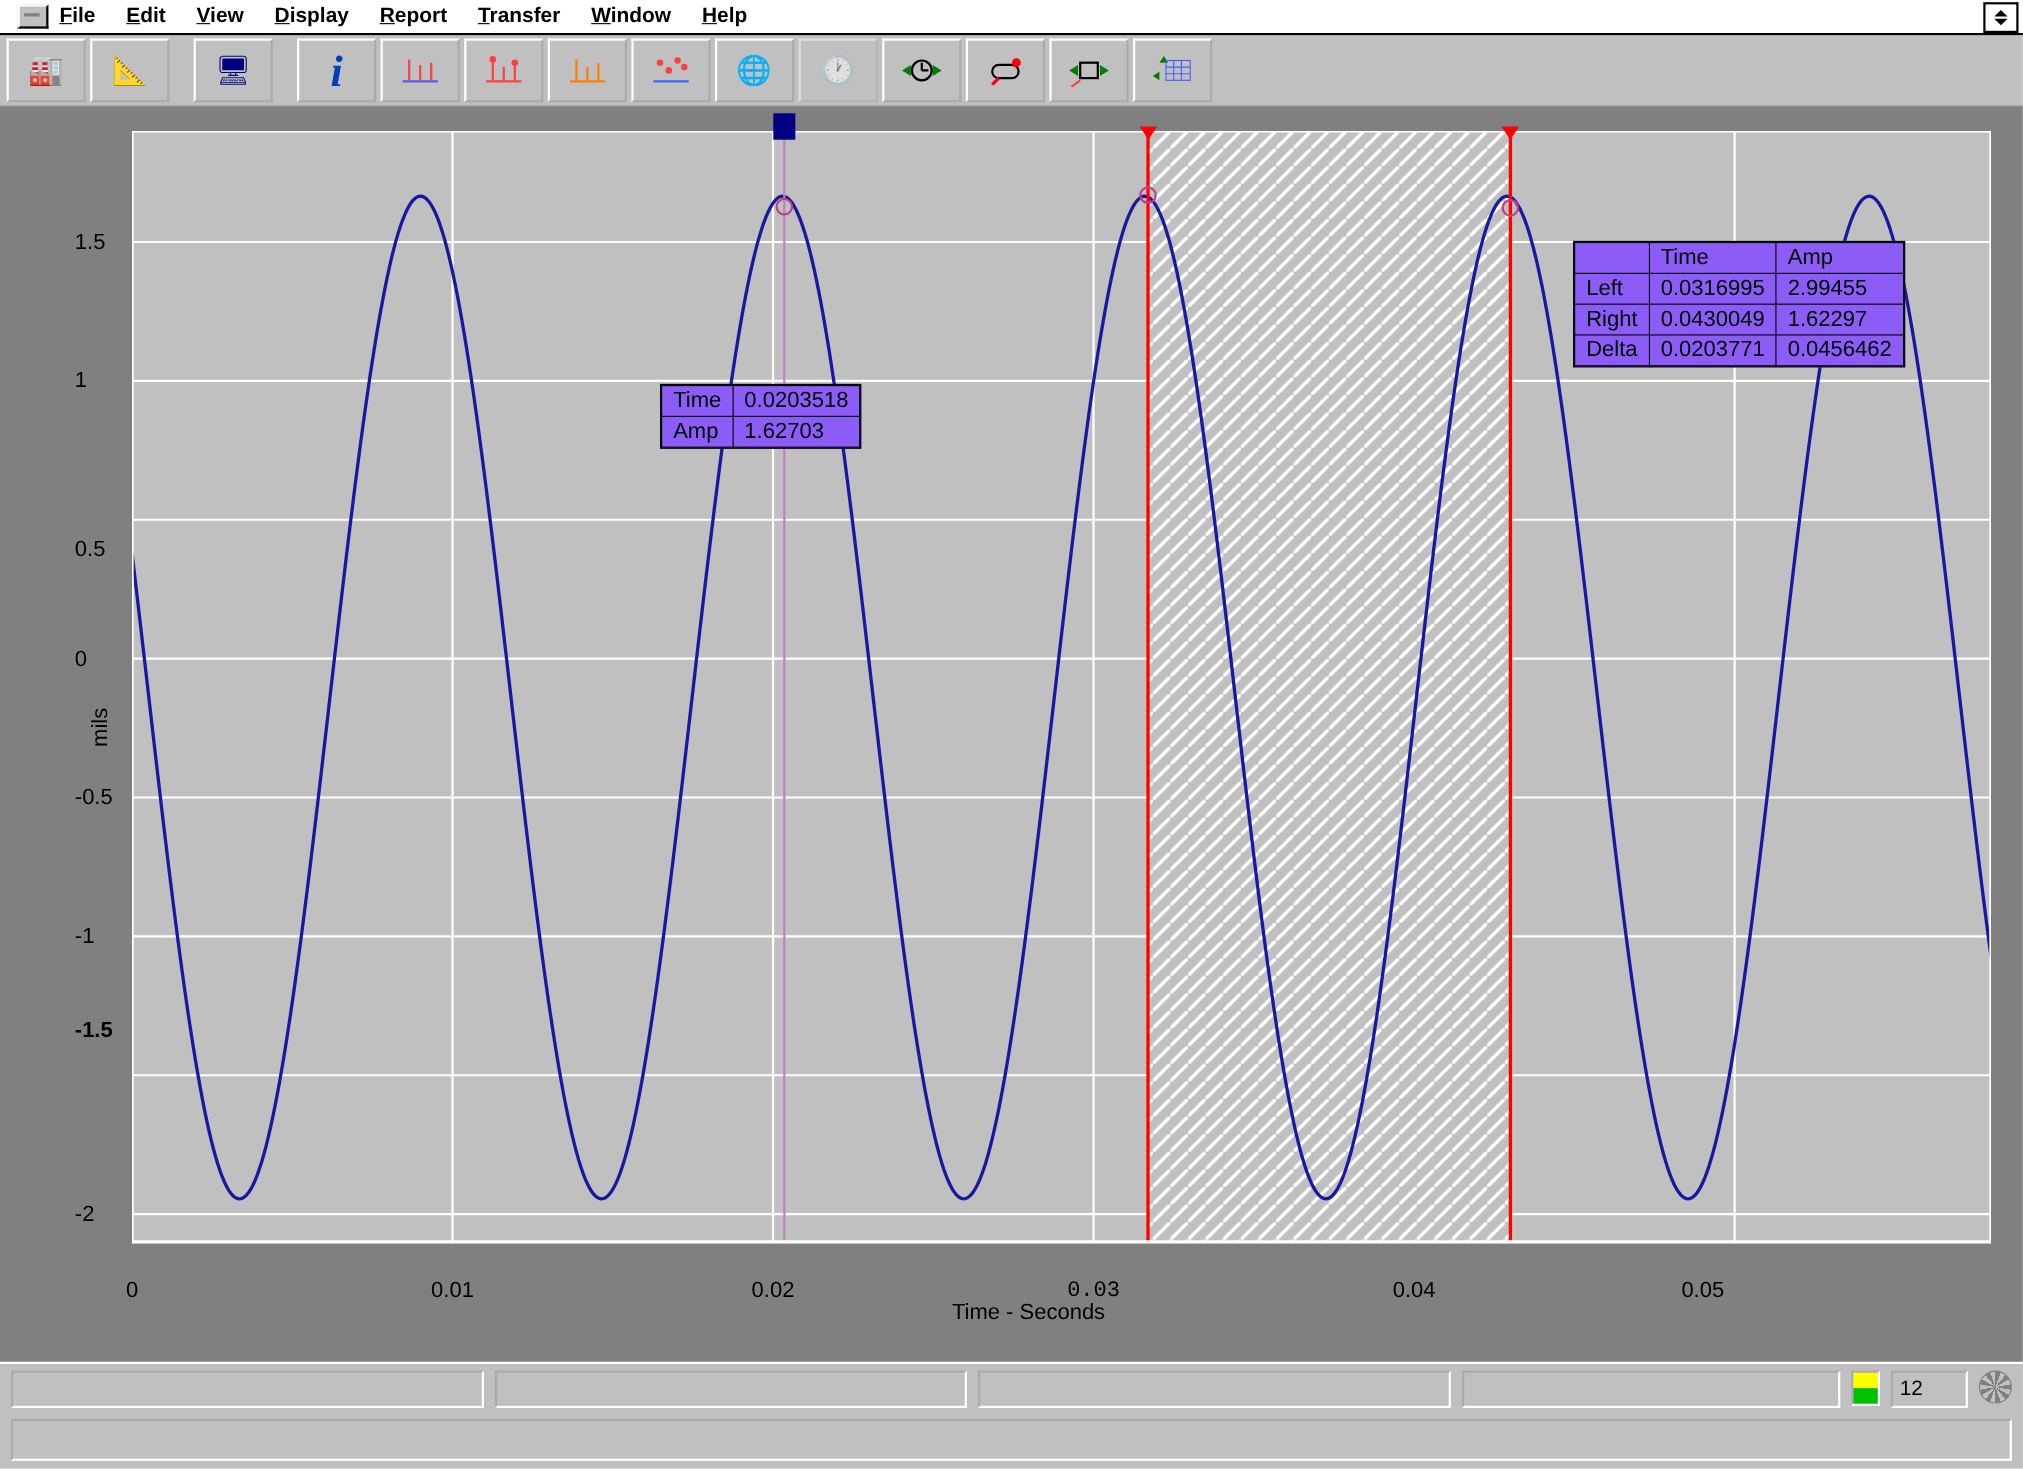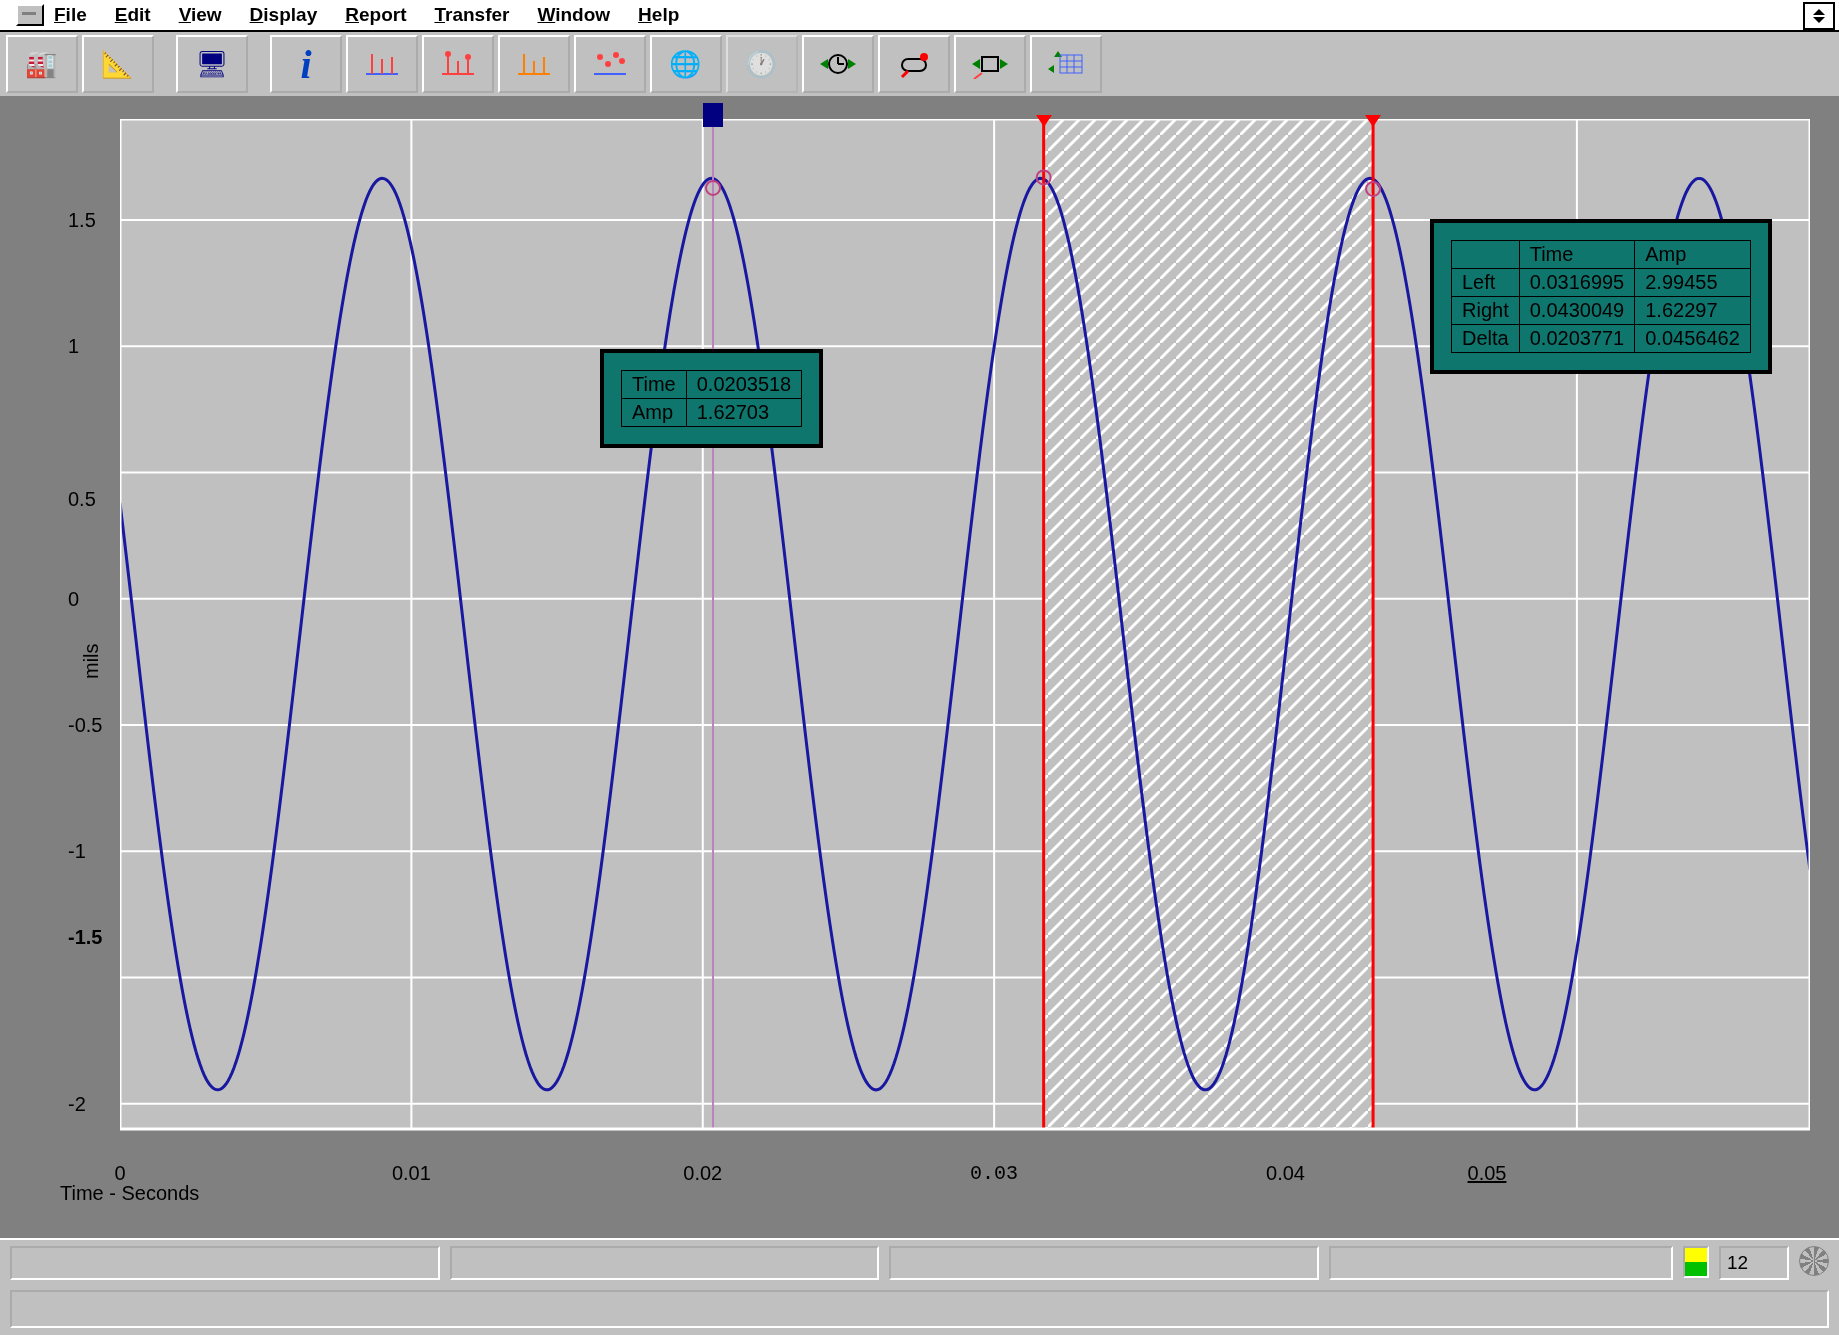"Time" .readout { background: #0f766e -> #8b5cf6; border: 4px solid #000000 -> 1px solid #000000; padding: 17px -> 0 }
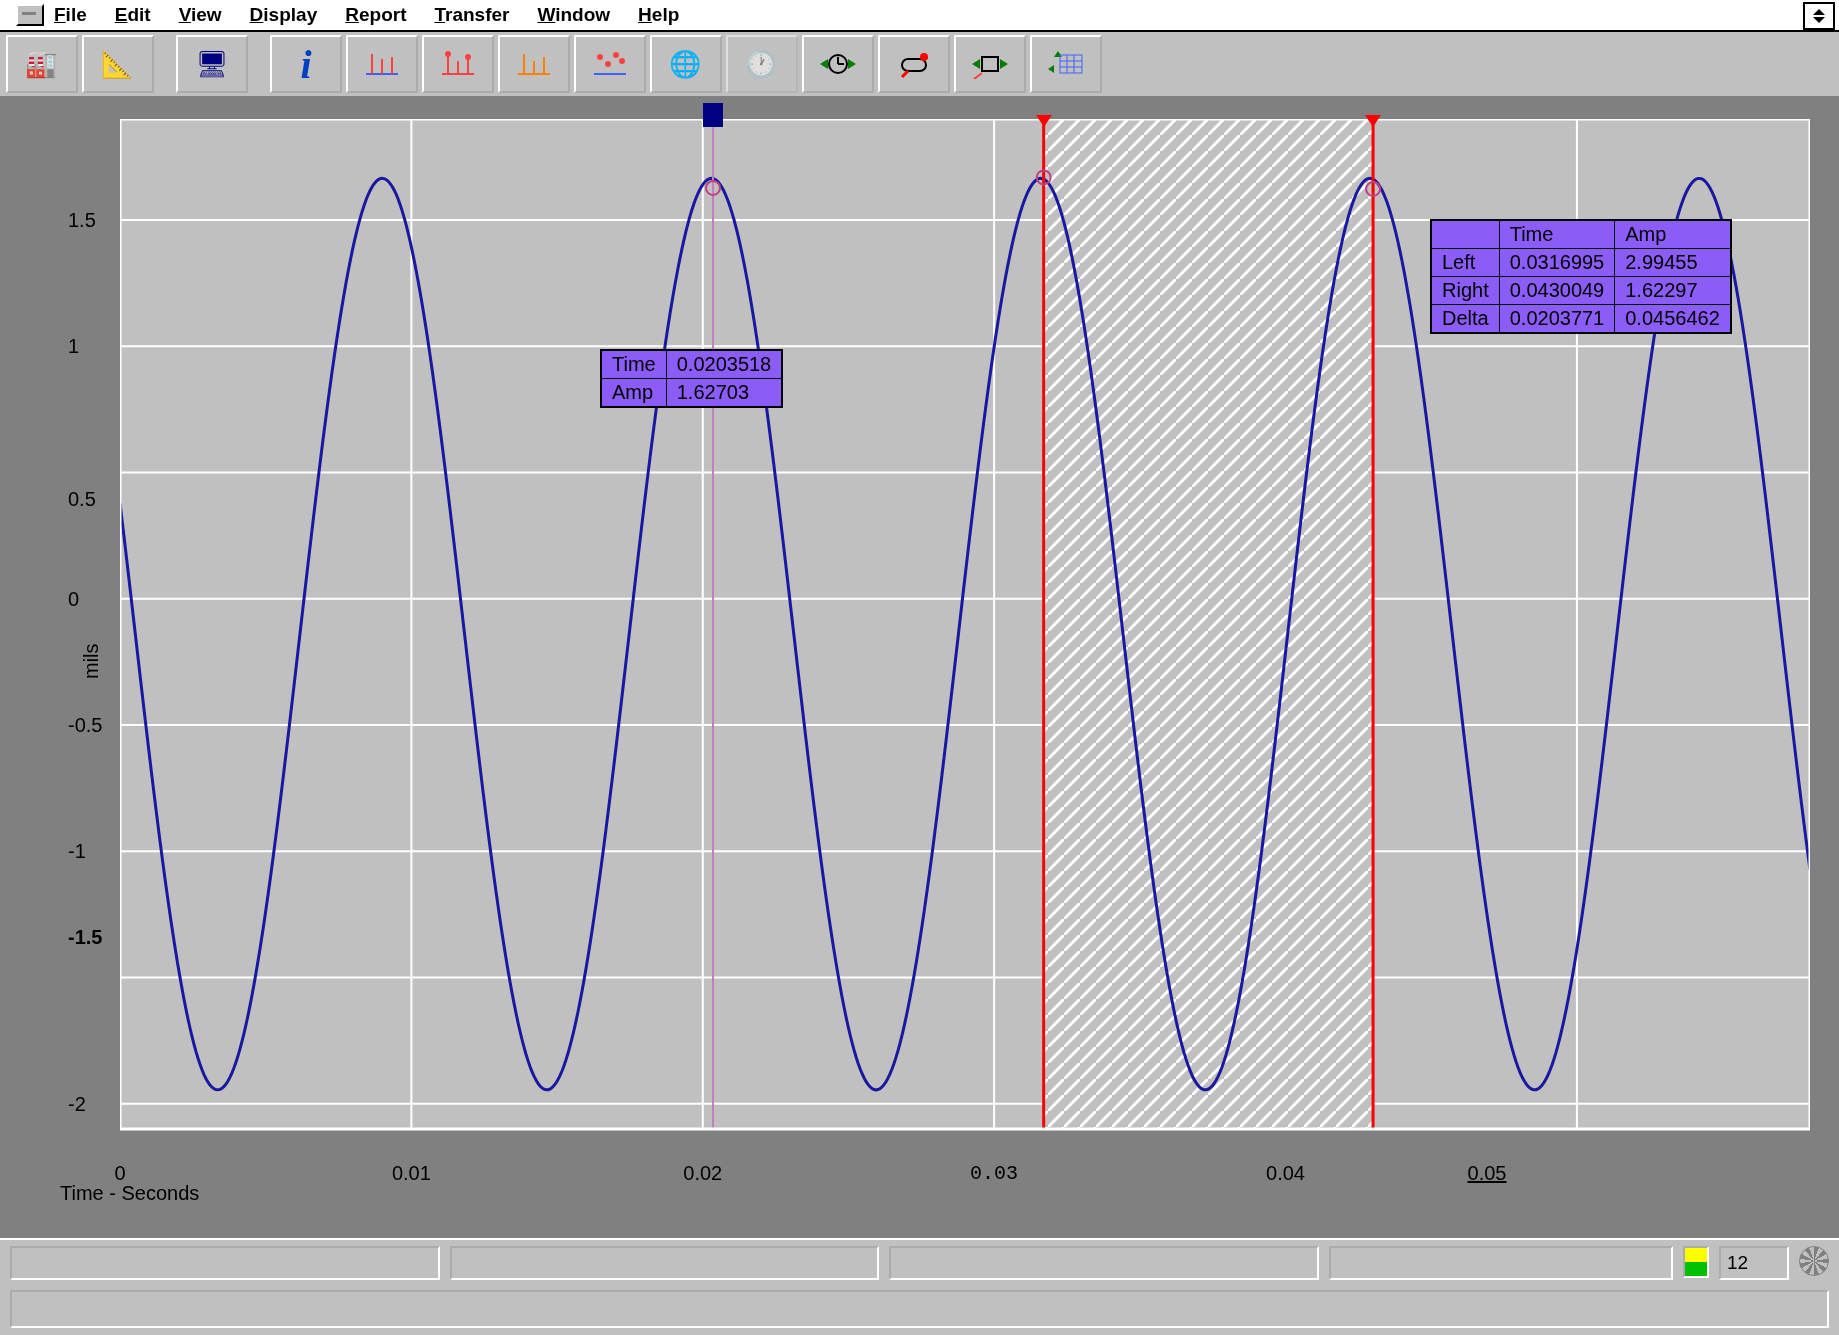"0.05" div.tick-x { left: 1427px -> 1488px; text-decoration: underline -> none }
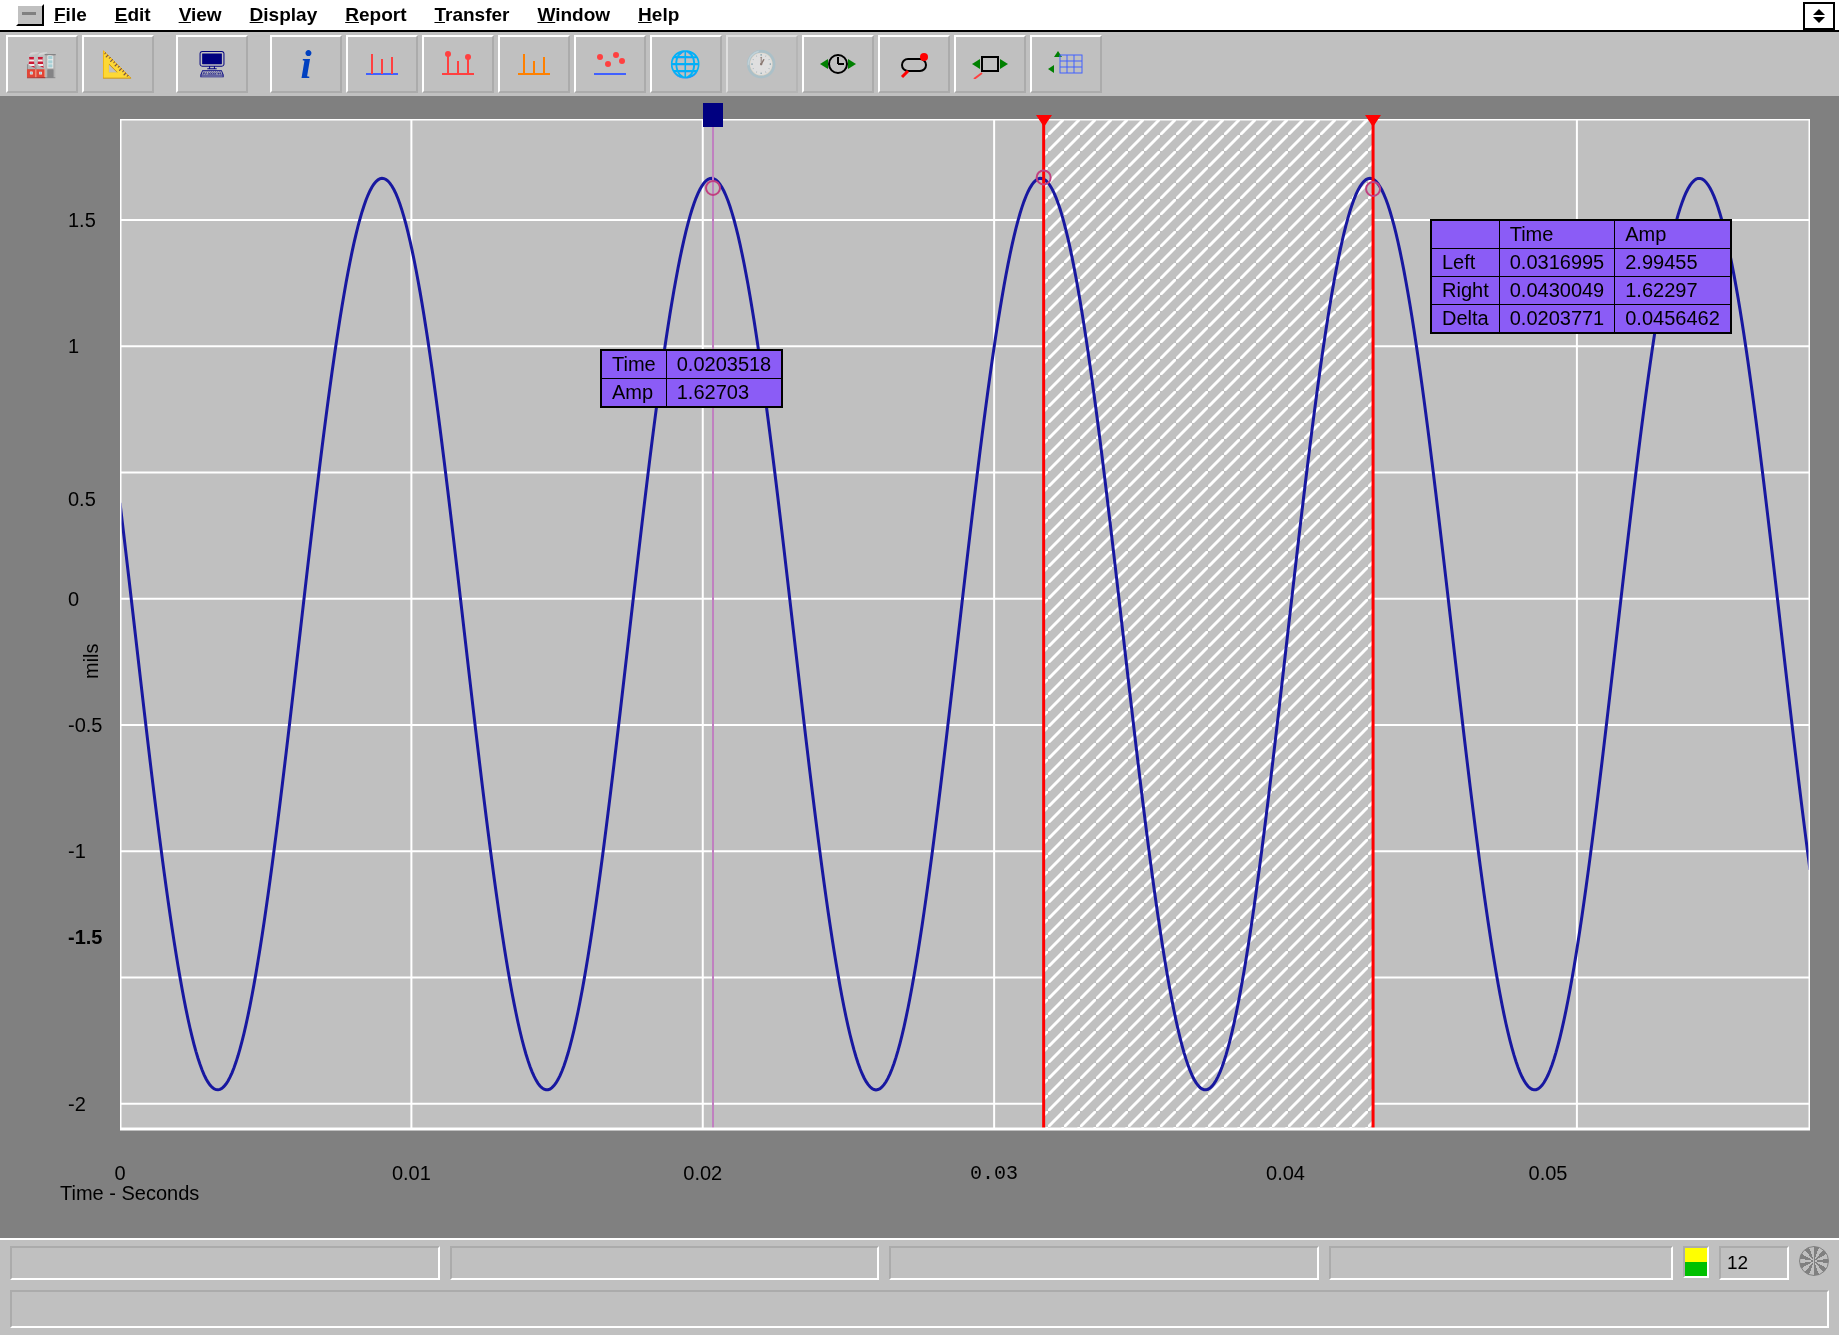"Time - Seconds" .xlabel { text-align: none -> center }
